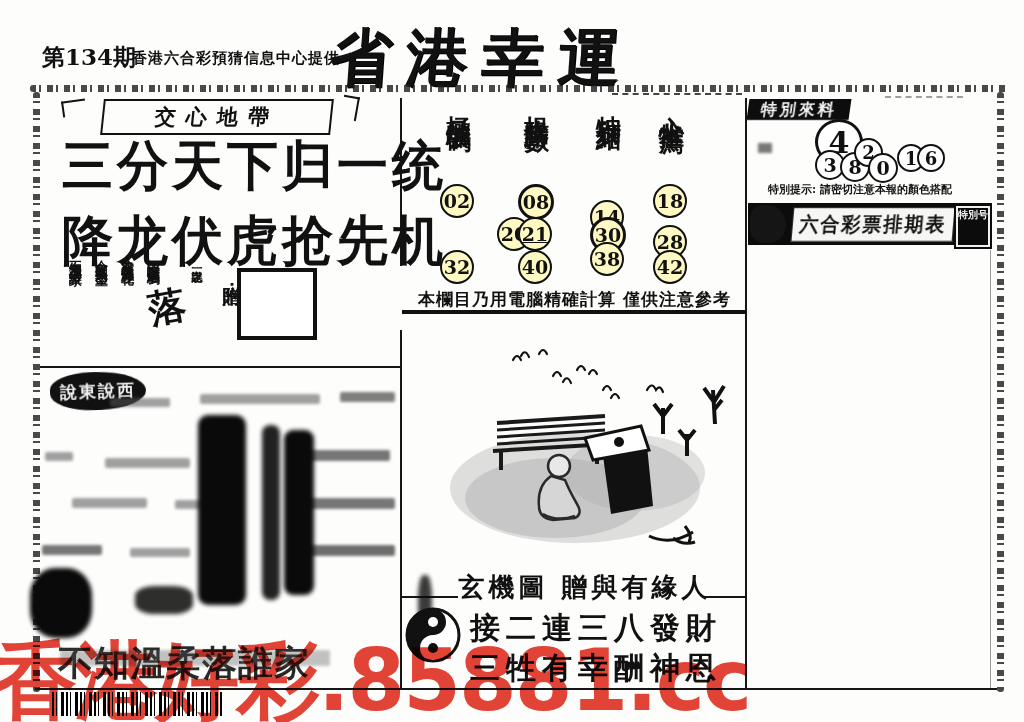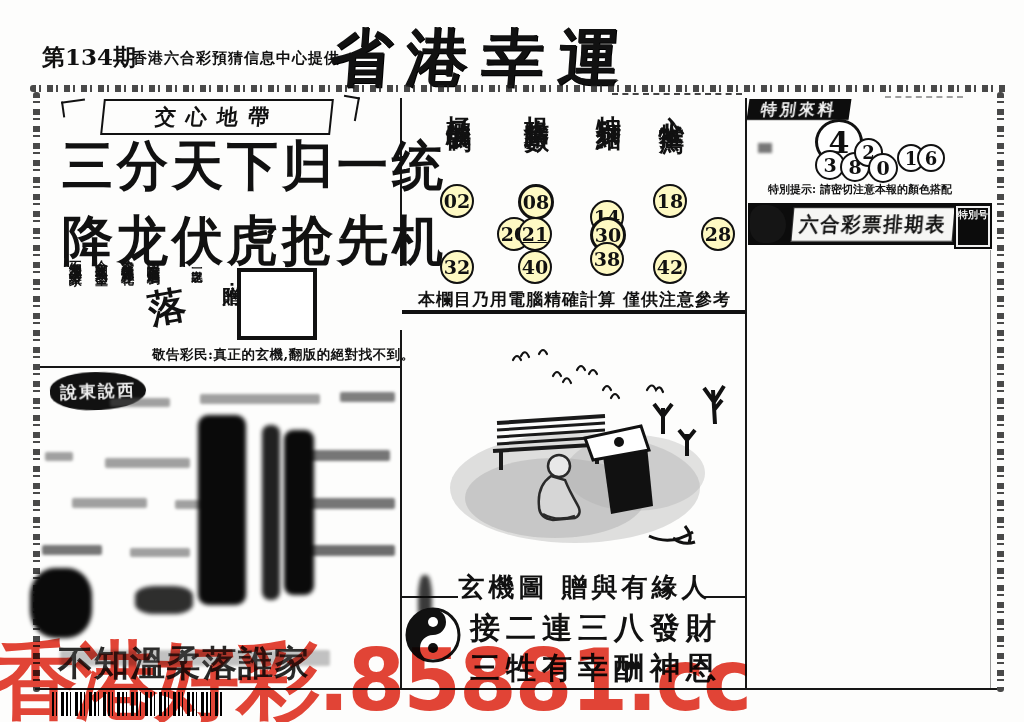"28" span.num-circle { margin-left: 48px -> none; top: 217px -> 225px }
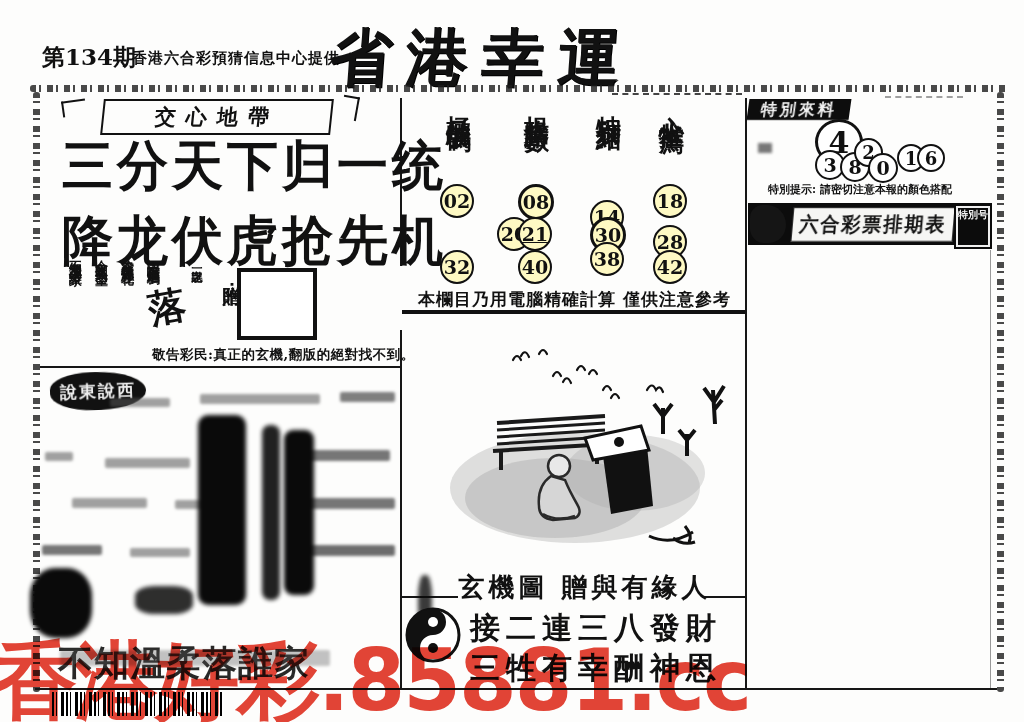"敬告彩民:真正的玄機,翻版的絕對找不到。" div.abs { html: <div>敬告彩民:真正的玄機,翻版的絕對找不到。</div> -> none }
